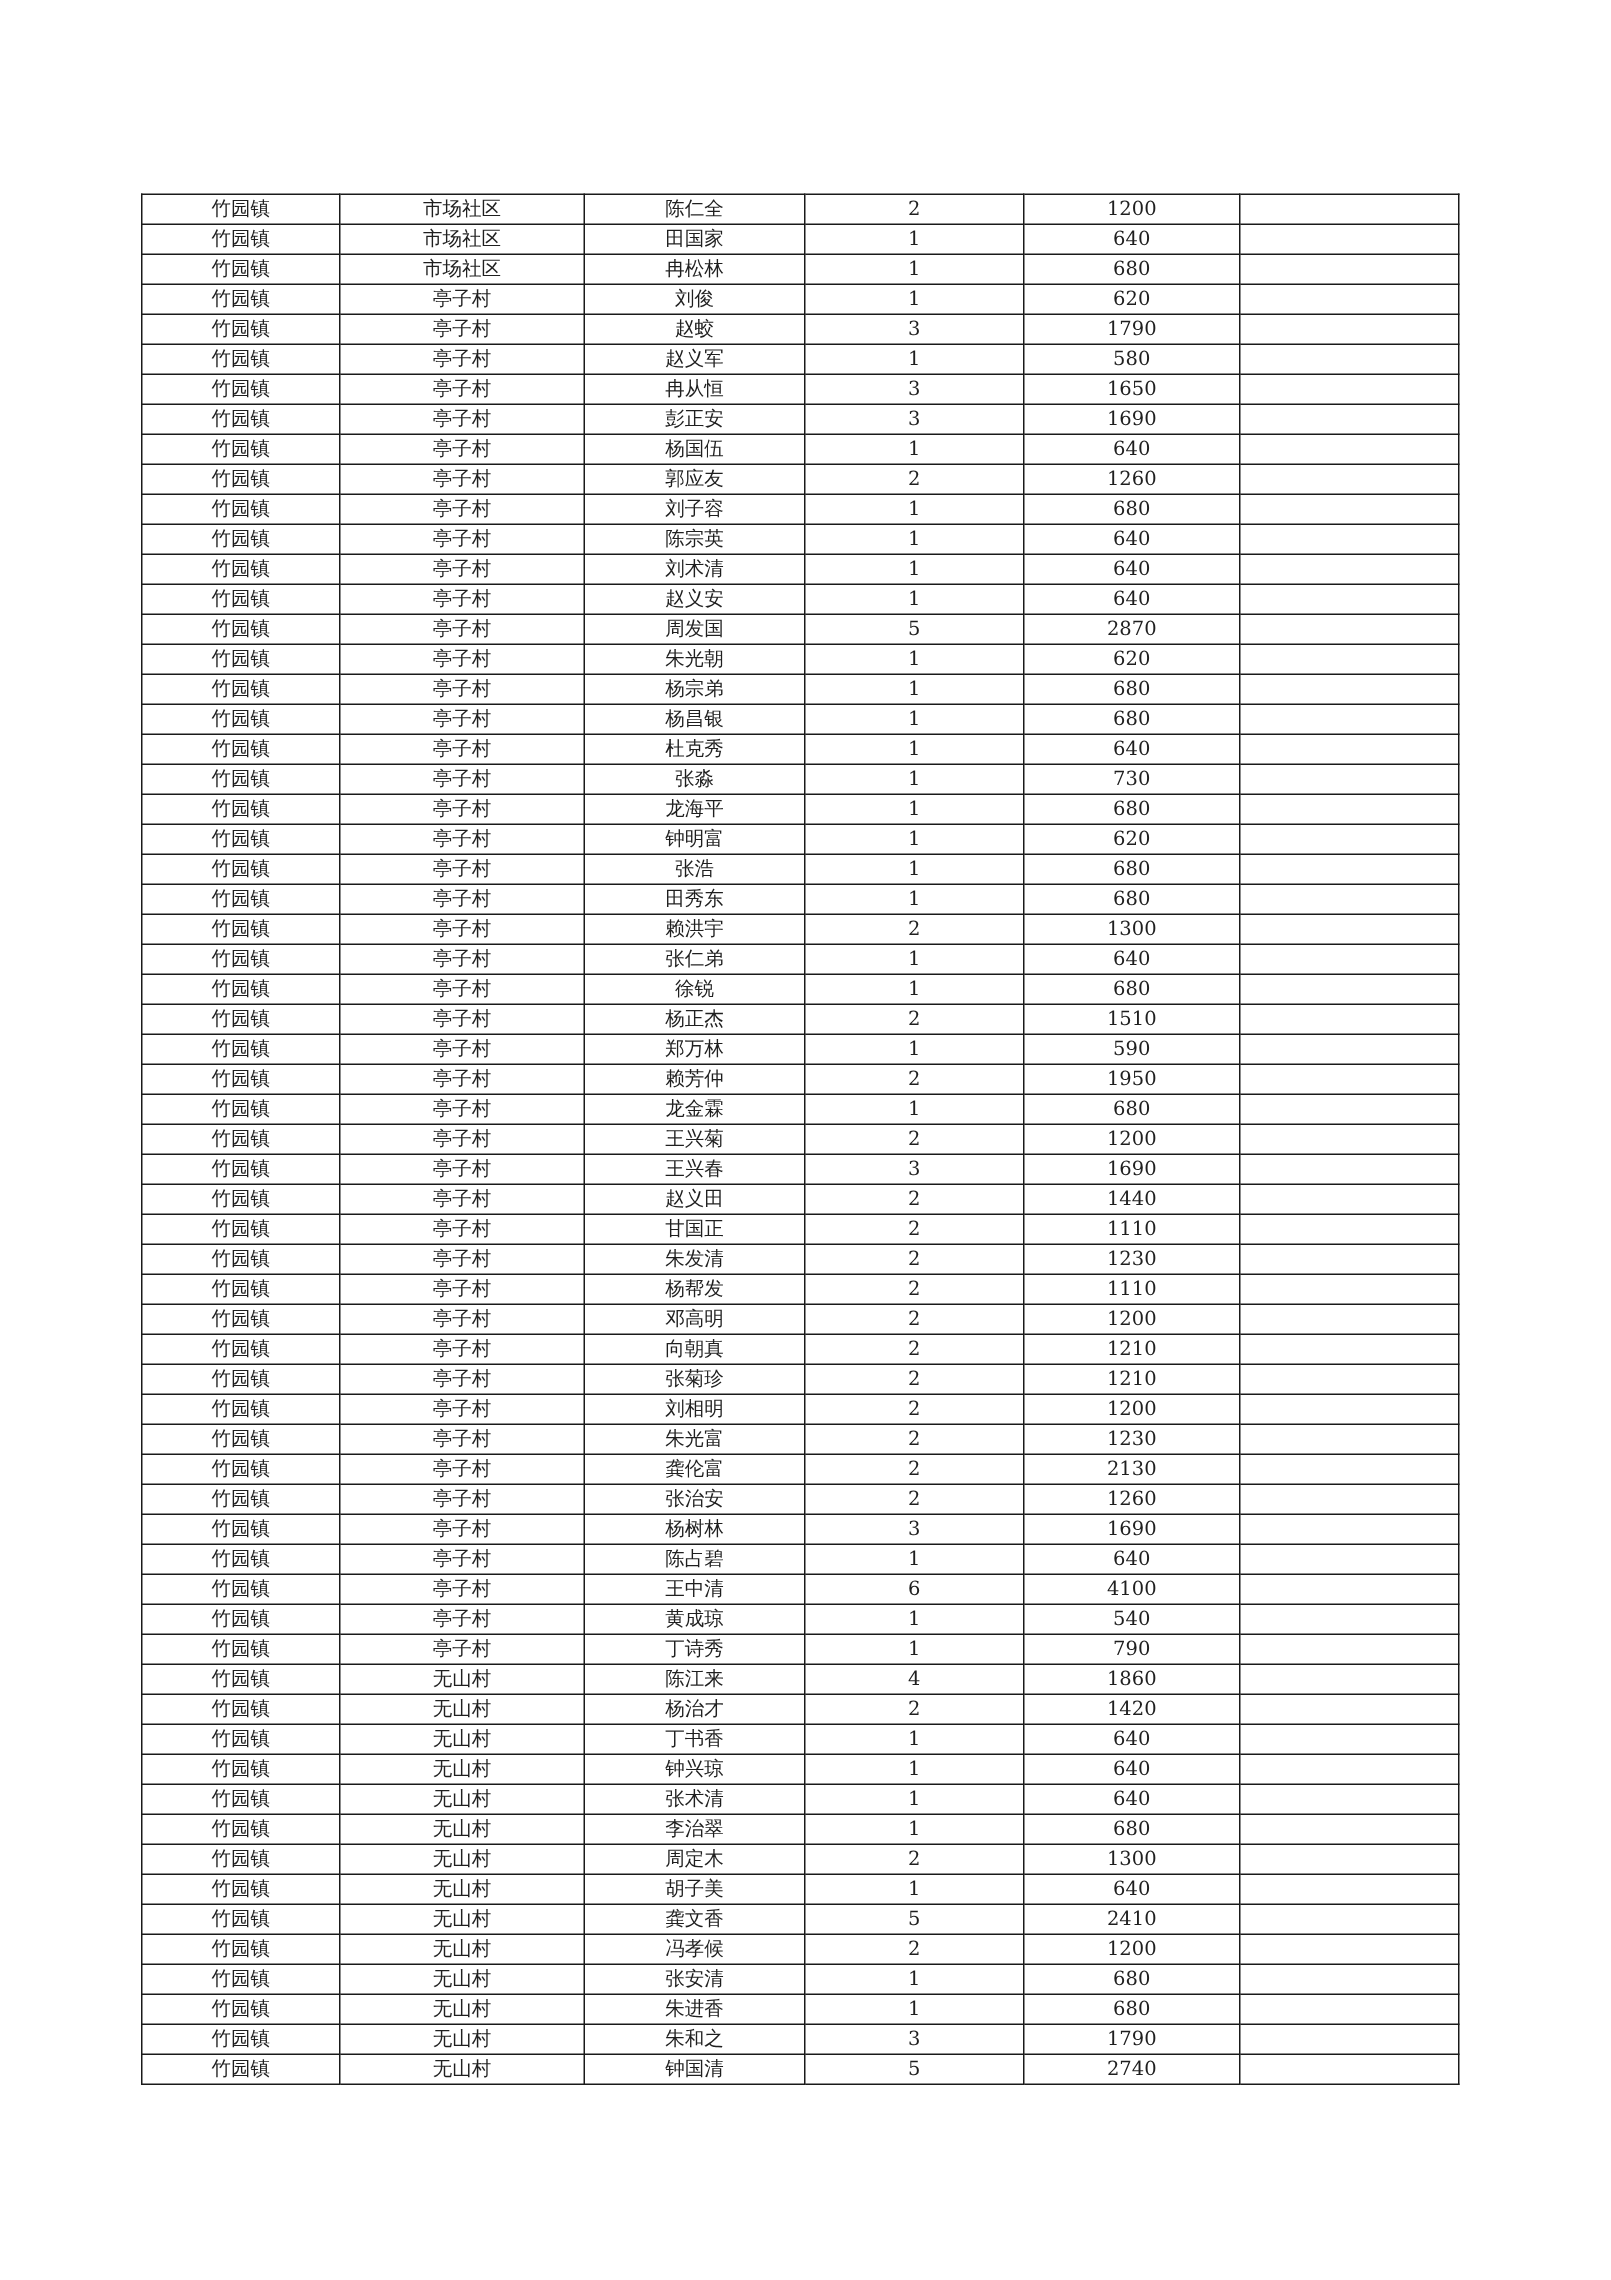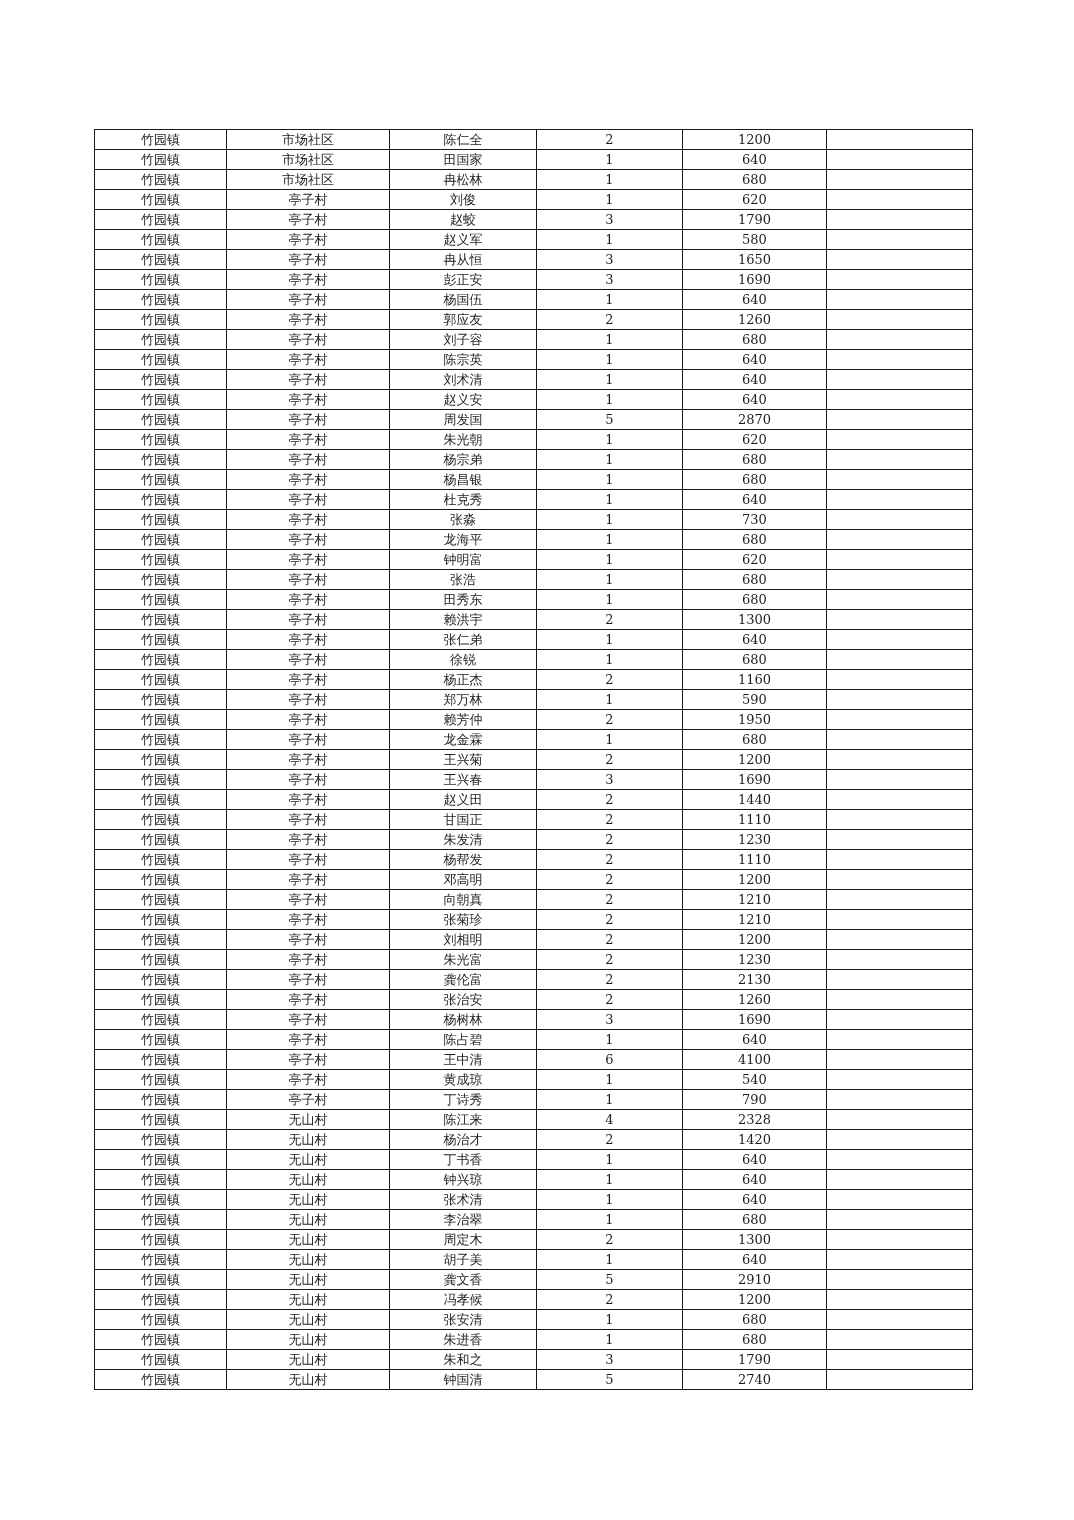"1160" td { text: 1160 -> 1510 }
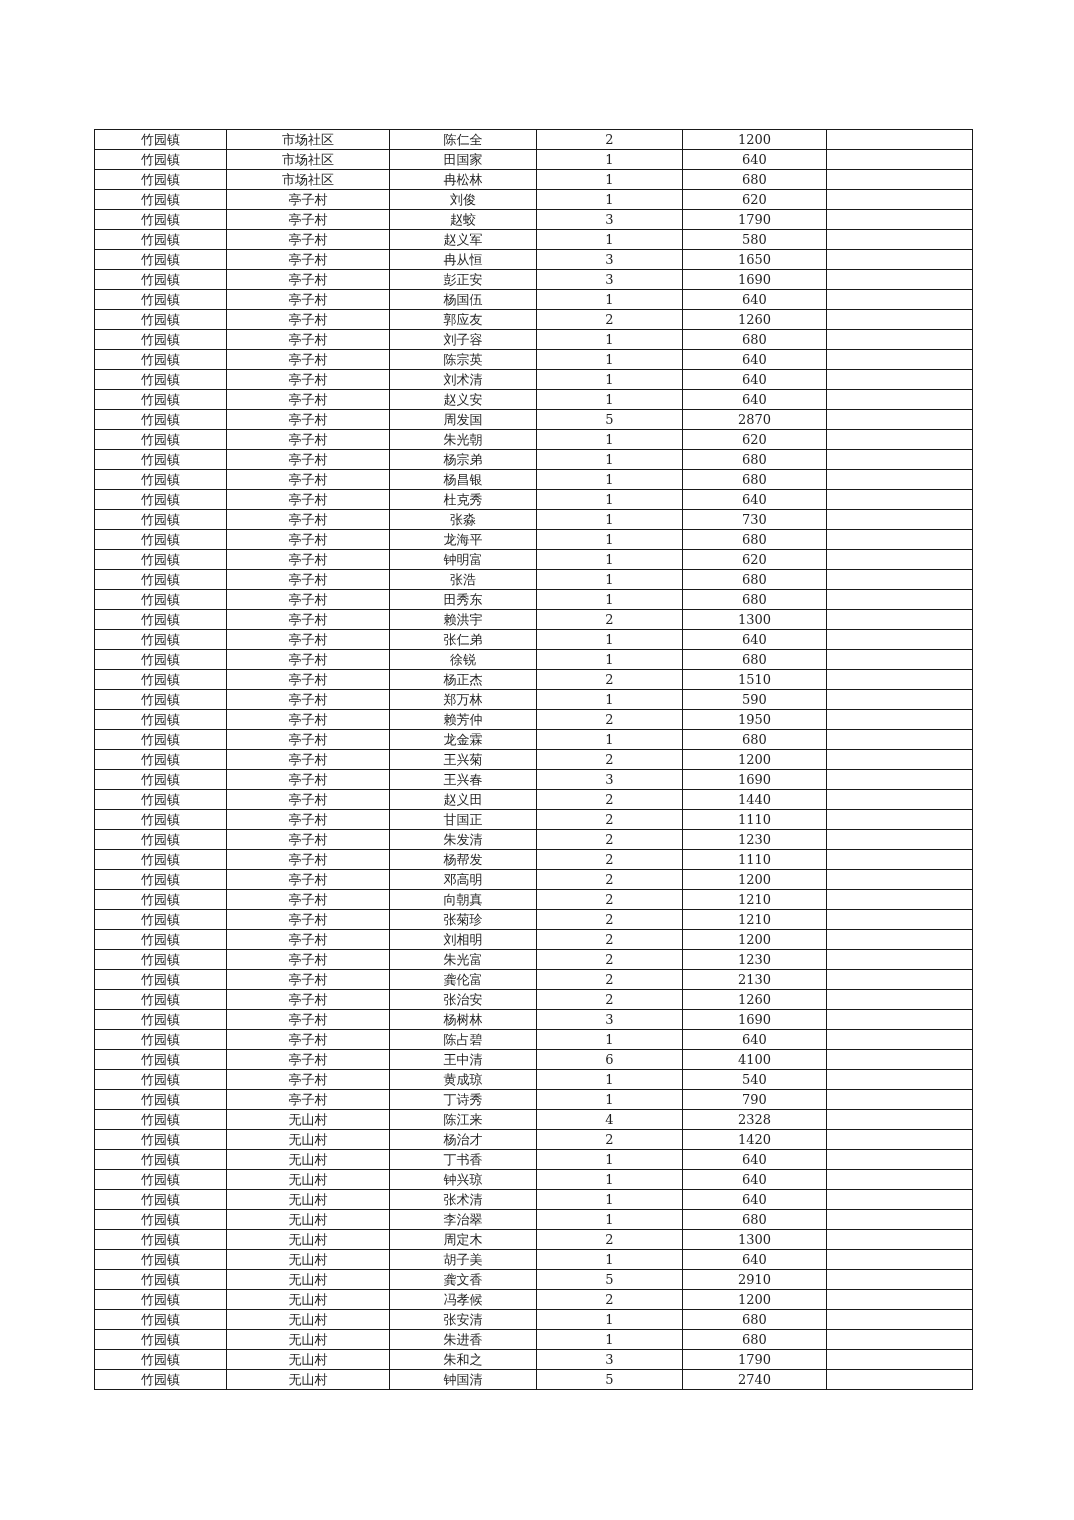"2328" td { text: 2328 -> 1860 }
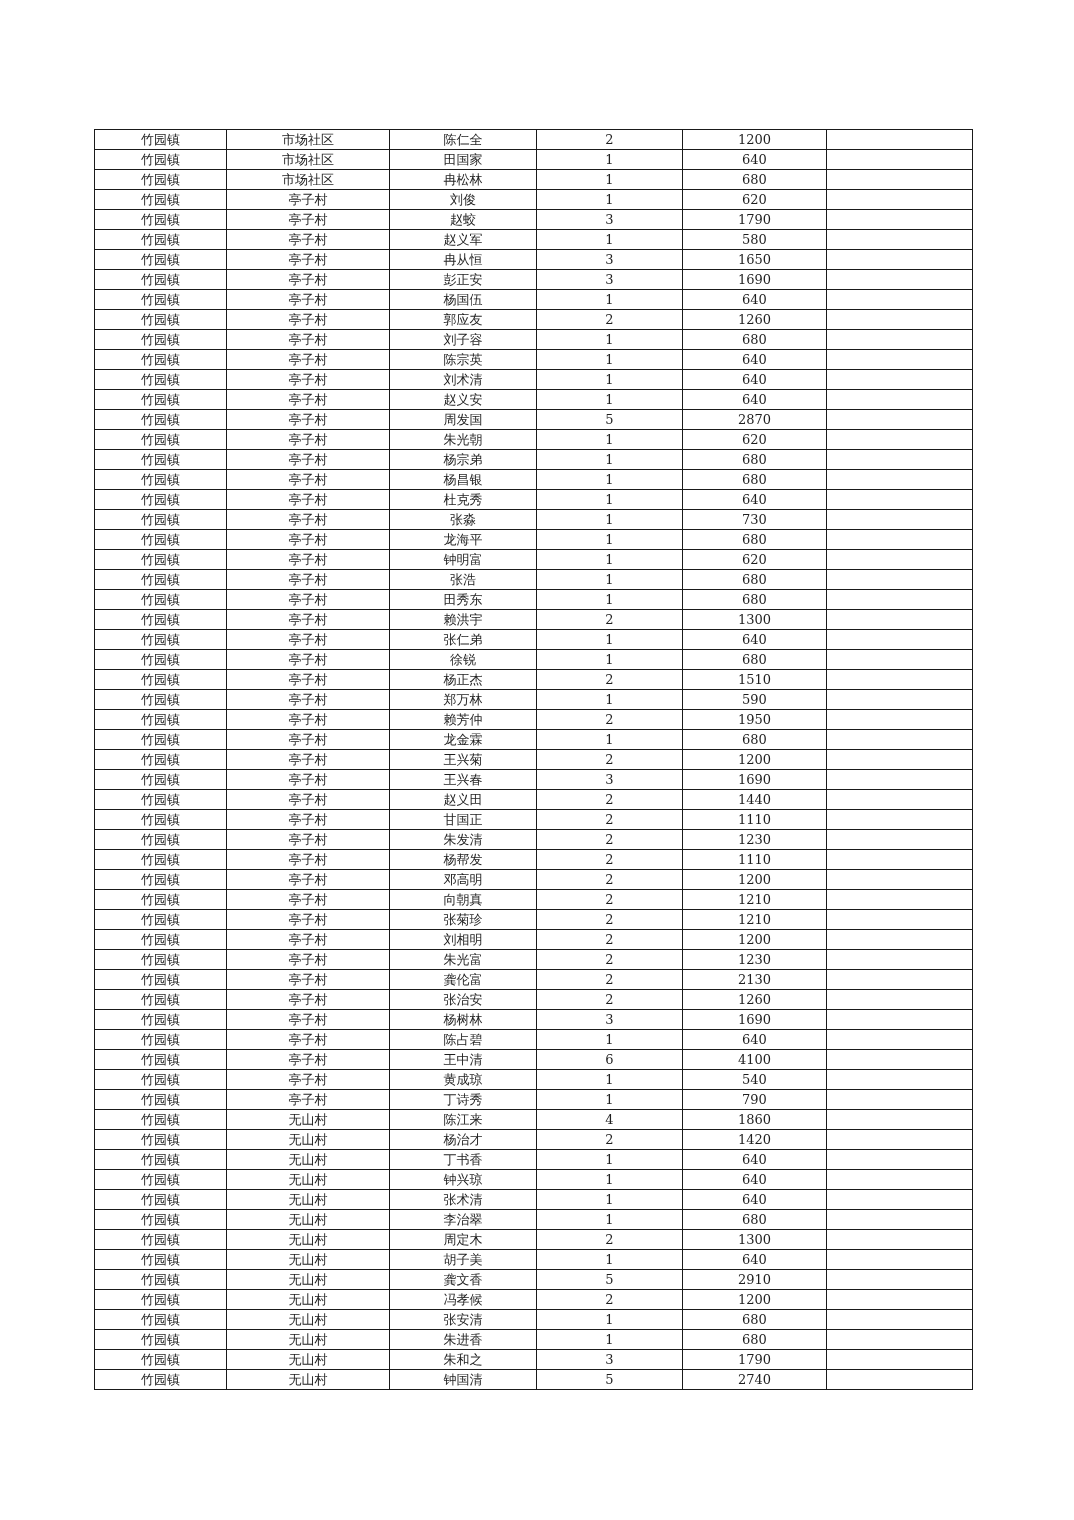"2910" td { text: 2910 -> 2410 }
